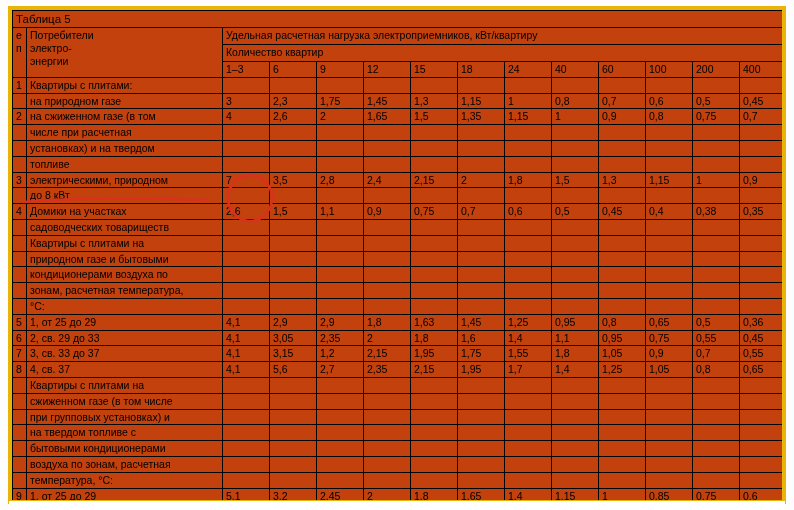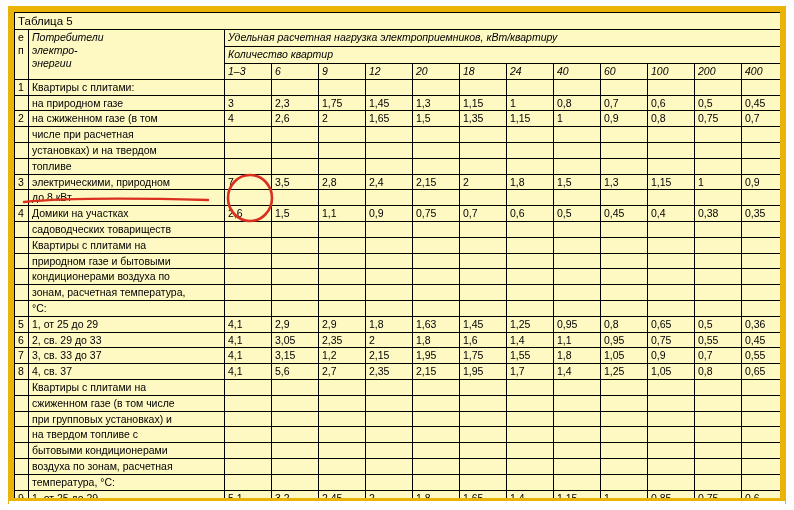"Таблица 5" .table-wrap { background: #fef9c3 -> #c2410c; border: 6px solid #eab308 -> 4px solid #eab308 }
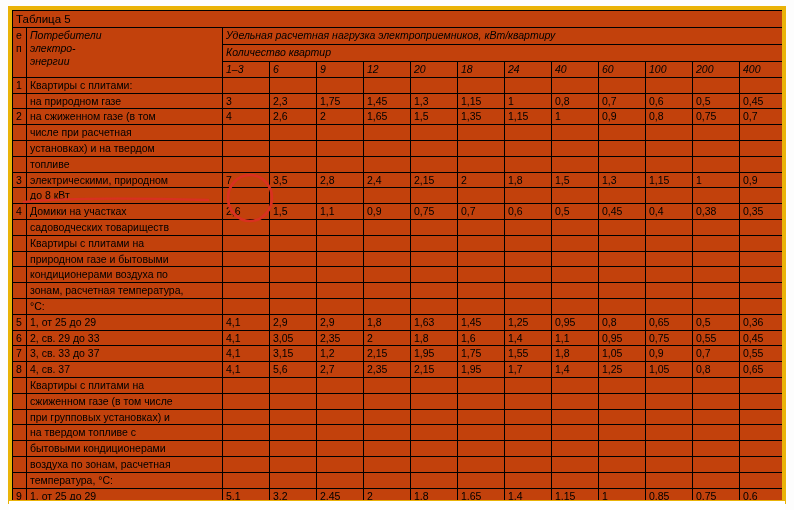"Потребители" .hdr-center { font-style: italic -> none }
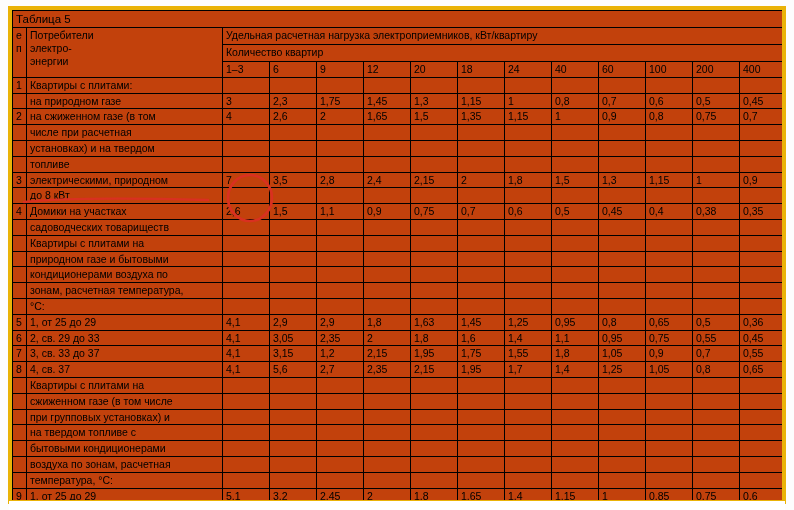"20" td.hdr-center { text: 20 -> 15 }
